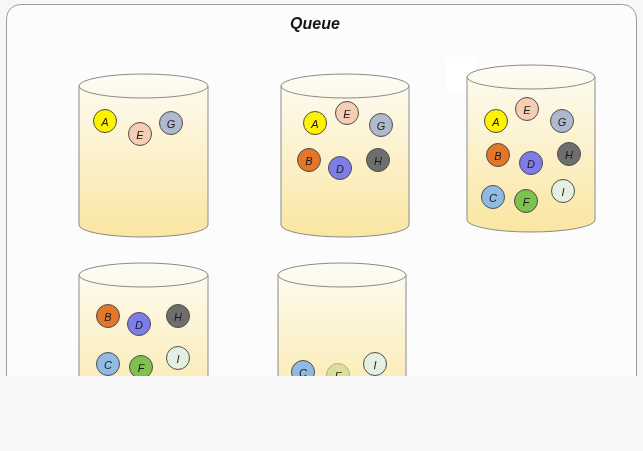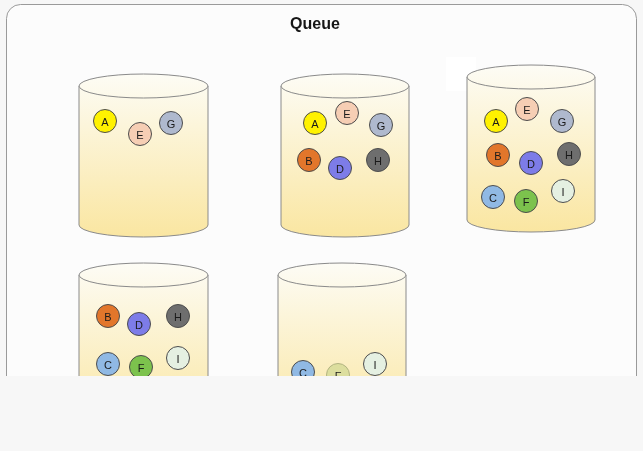"Queue" .stage { font-style: none -> italic }
